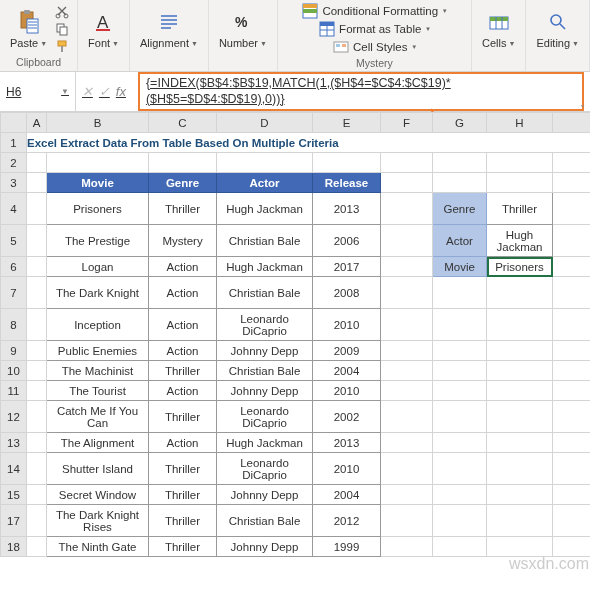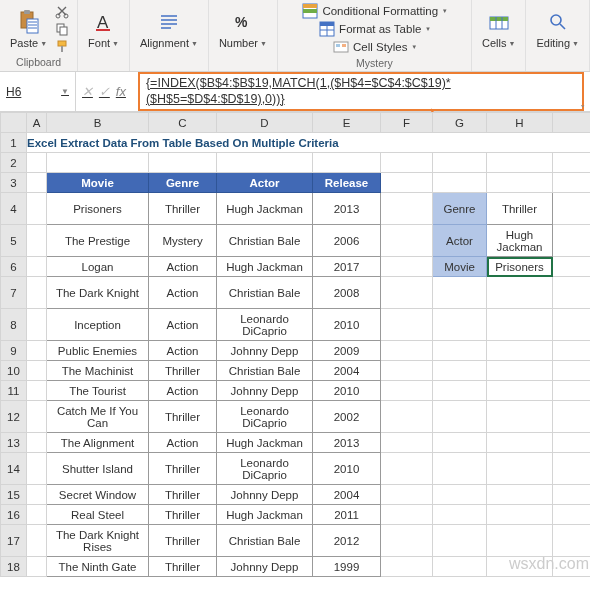"16" tr { html: <tr> <th>16</th> <td></td> <td>Real Steel</td> <td>Thriller</td> <td>Hugh Jackman</td> <td>2011</td> <td></td> <td></td> <td></td> <td></td> </tr> -> none }
